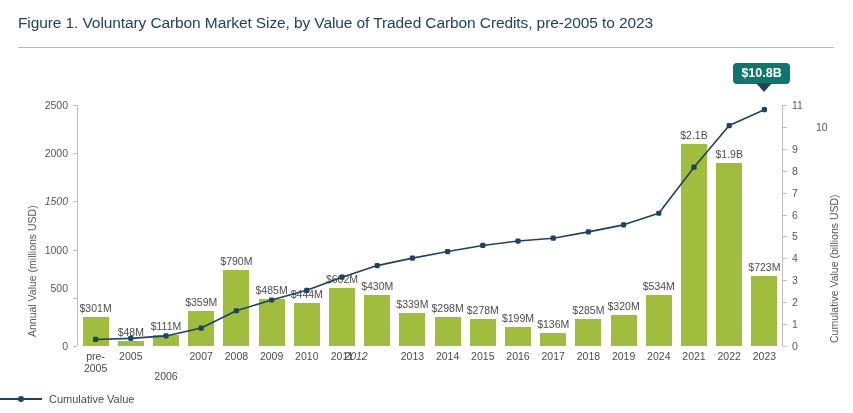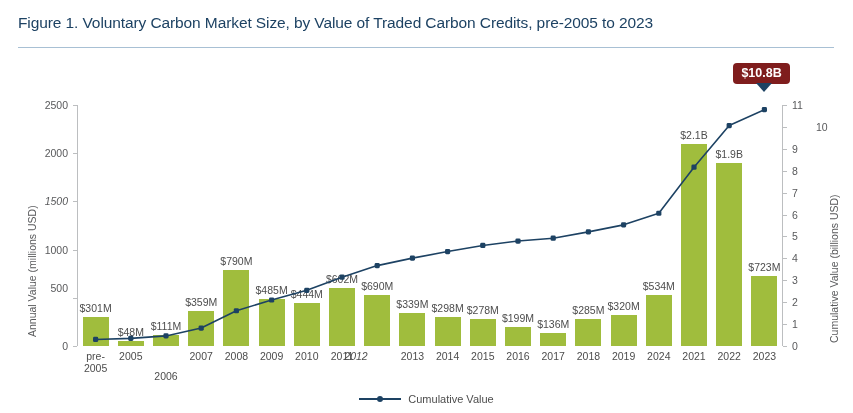"$10.8B" .callout { background: #7f1d1d -> #0f766e }
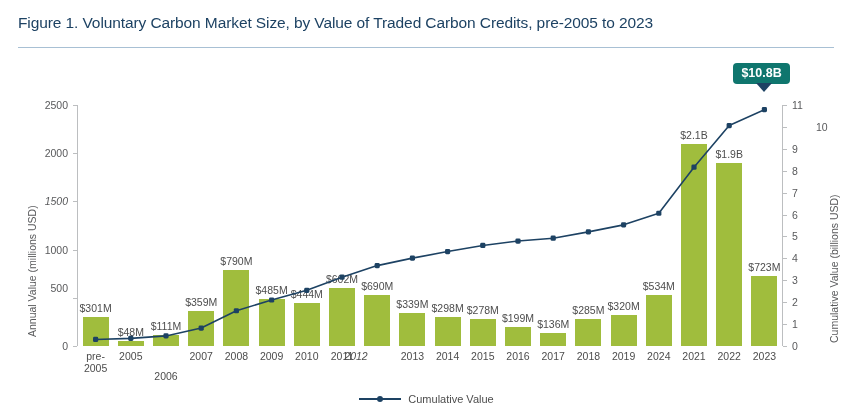"$690M" div.bar-label { text: $690M -> $430M }
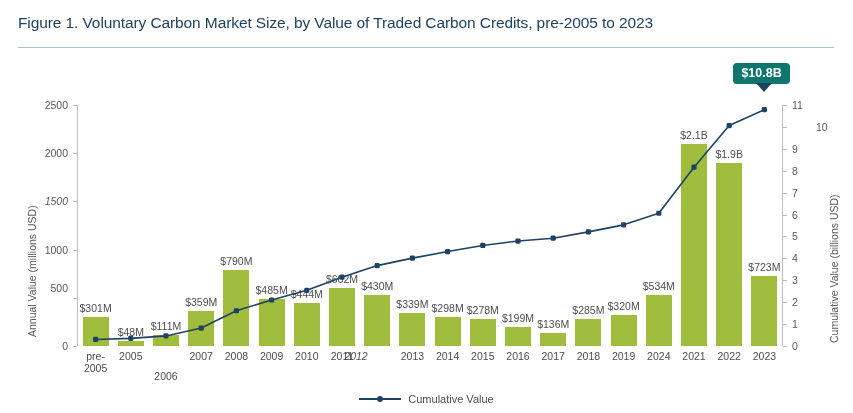"Cumulative Value" .legend { justify-content: center -> flex-start }
